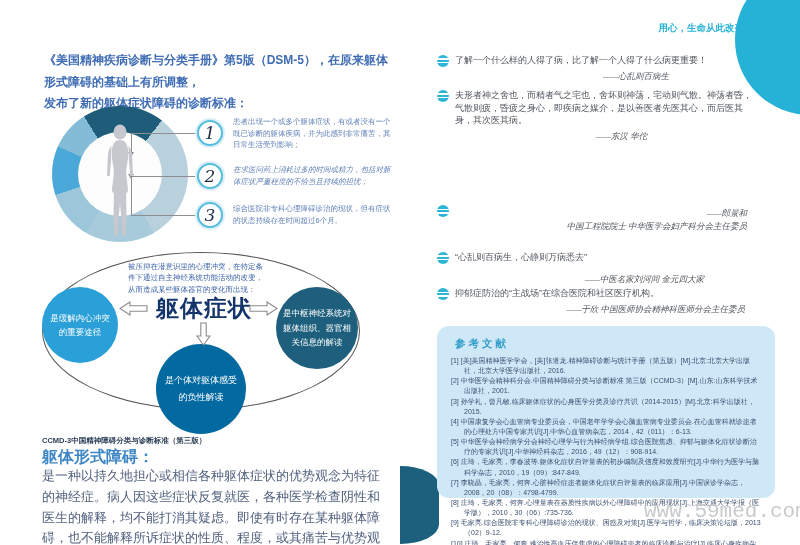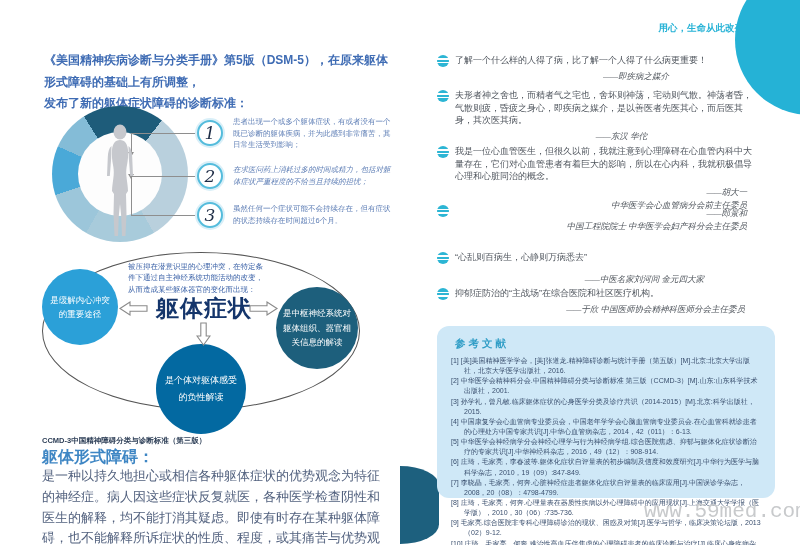"——即疾病之媒介" div.q-attr { text: 即疾病之媒介 -> 心乱则百病生 }
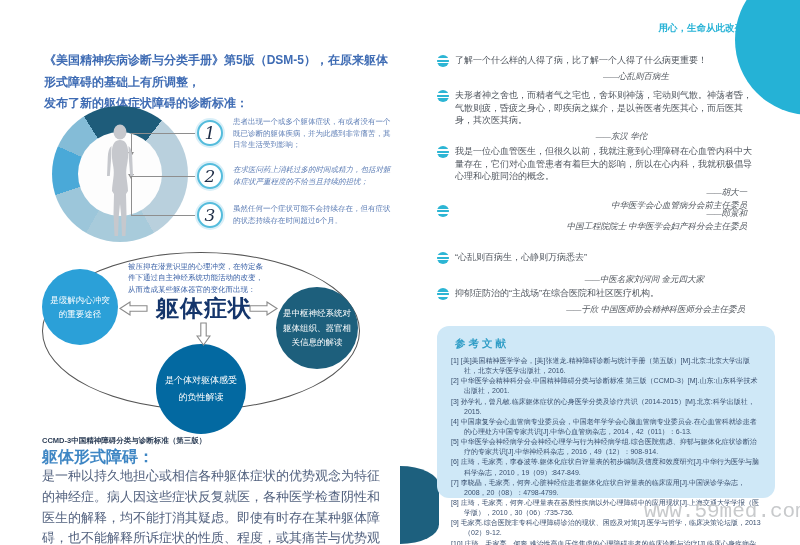"我是一位心血管医生，但很久以前，我就注意到心理障碍在心血管内科中大量存在，它们对" div.quote { html: <div> <span></span> <div>我是一位心血管医生，但很久以前，我就注意到心理障碍在心血管内科中大量存在，它们对心血管患者有着巨大的影响，所以在心内科，我就积极倡导心理和心脏同治的概念。</div> <div>——胡大一 中华医学会心血管病分会前主任委员</div> </div> -> none }
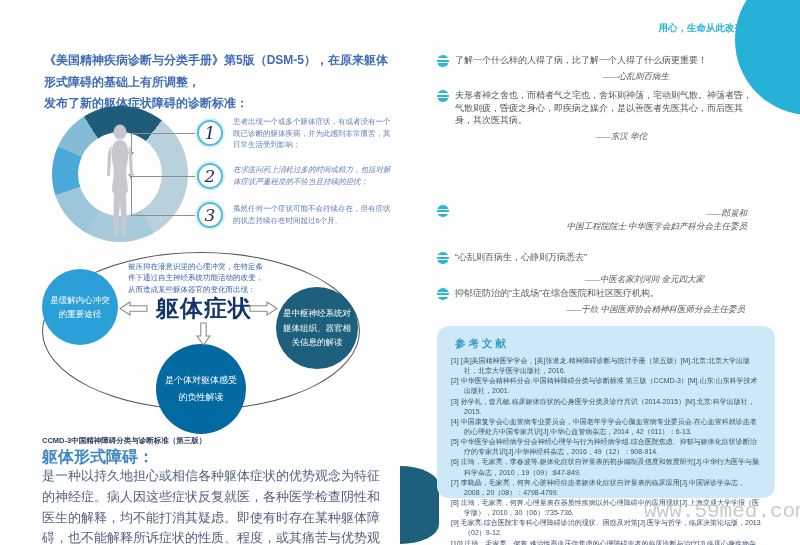"虽然任何一个症状可能不会持续存在，但有症状的状态持续存在时间超过6个月。" div.abs { text: 虽然任何一个症状可能不会持续存在 -> 综合医院非专科心理障碍诊治的现状 }
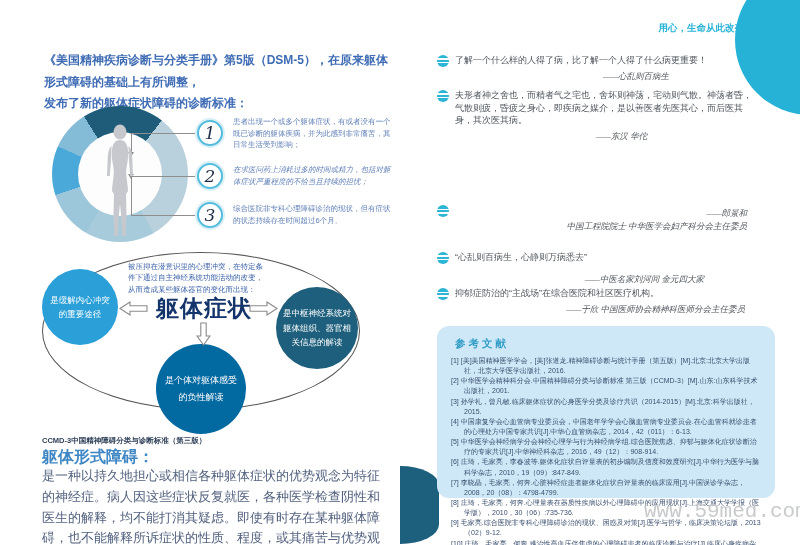"是缓解内心冲突的重要途径" .bubble-left { top: 269px -> 287px }
